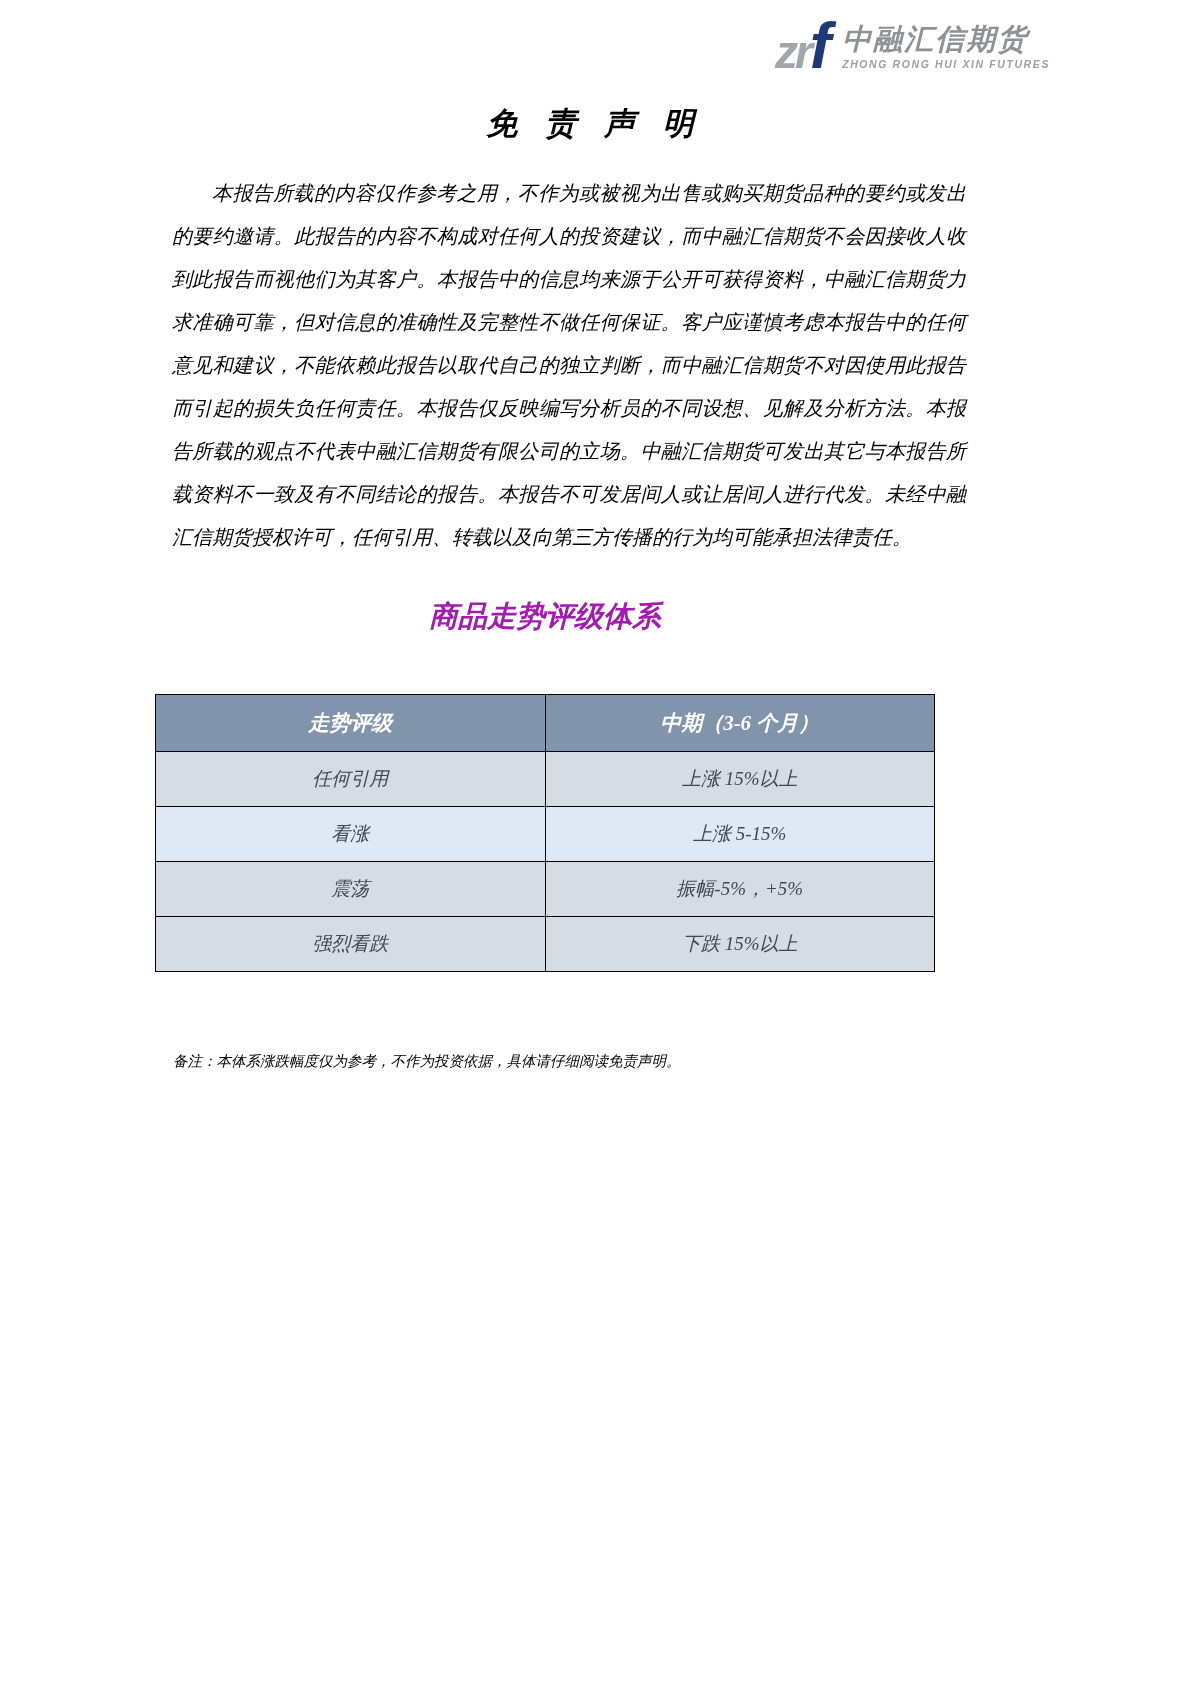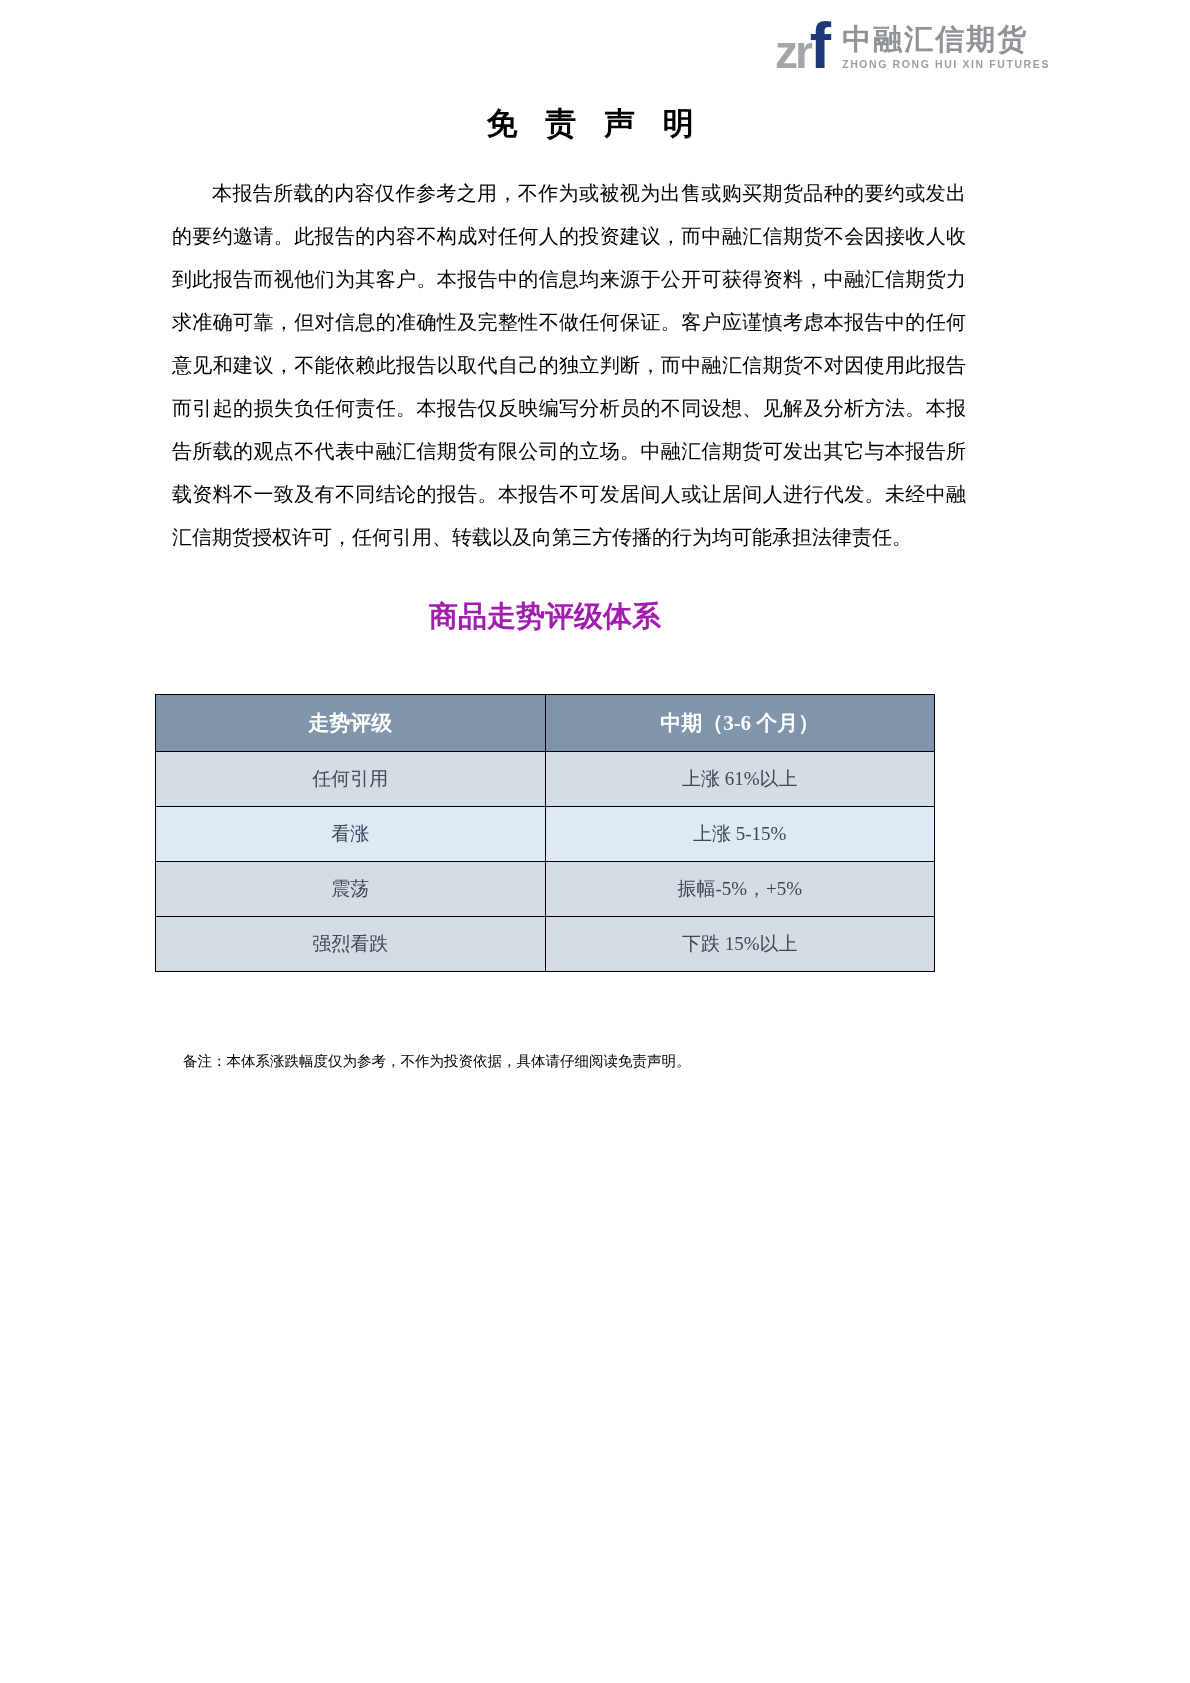"zrf" .page { font-style: none -> italic }
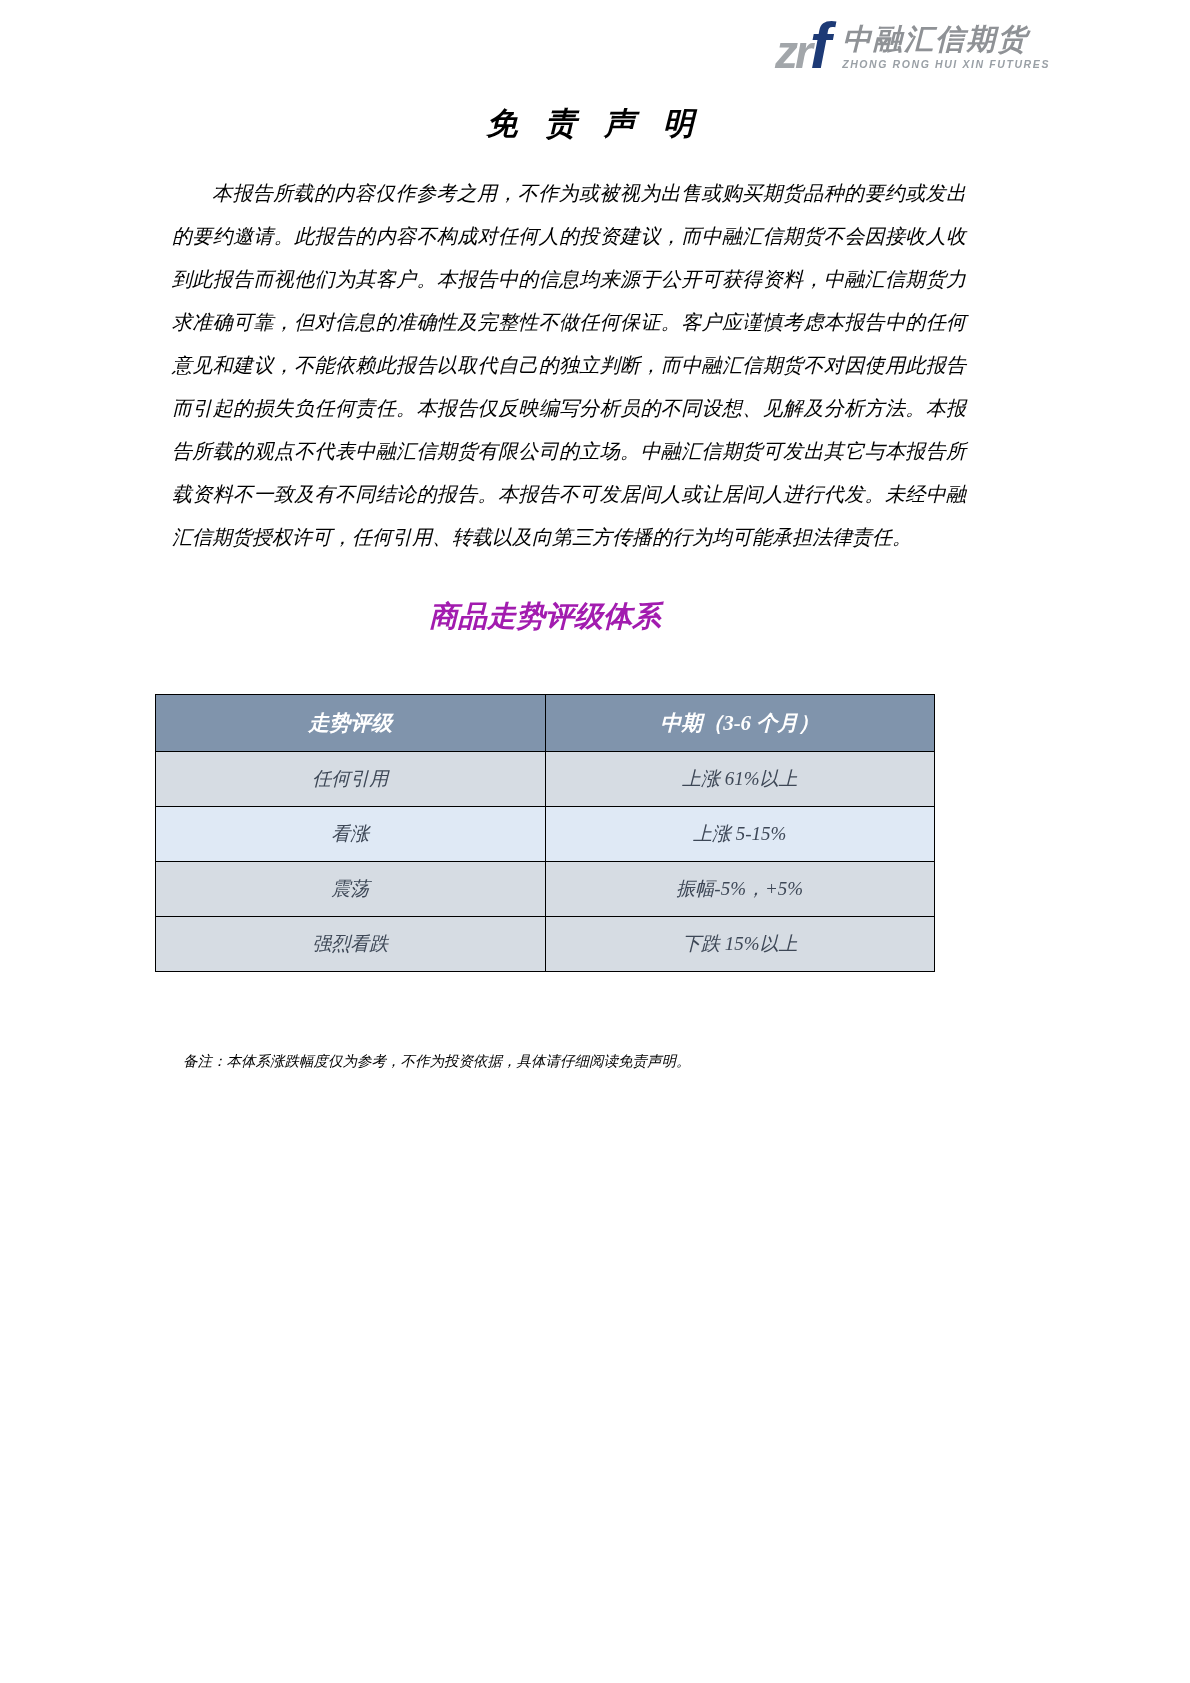"上涨 61%以上" td { text: 61% -> 15% }
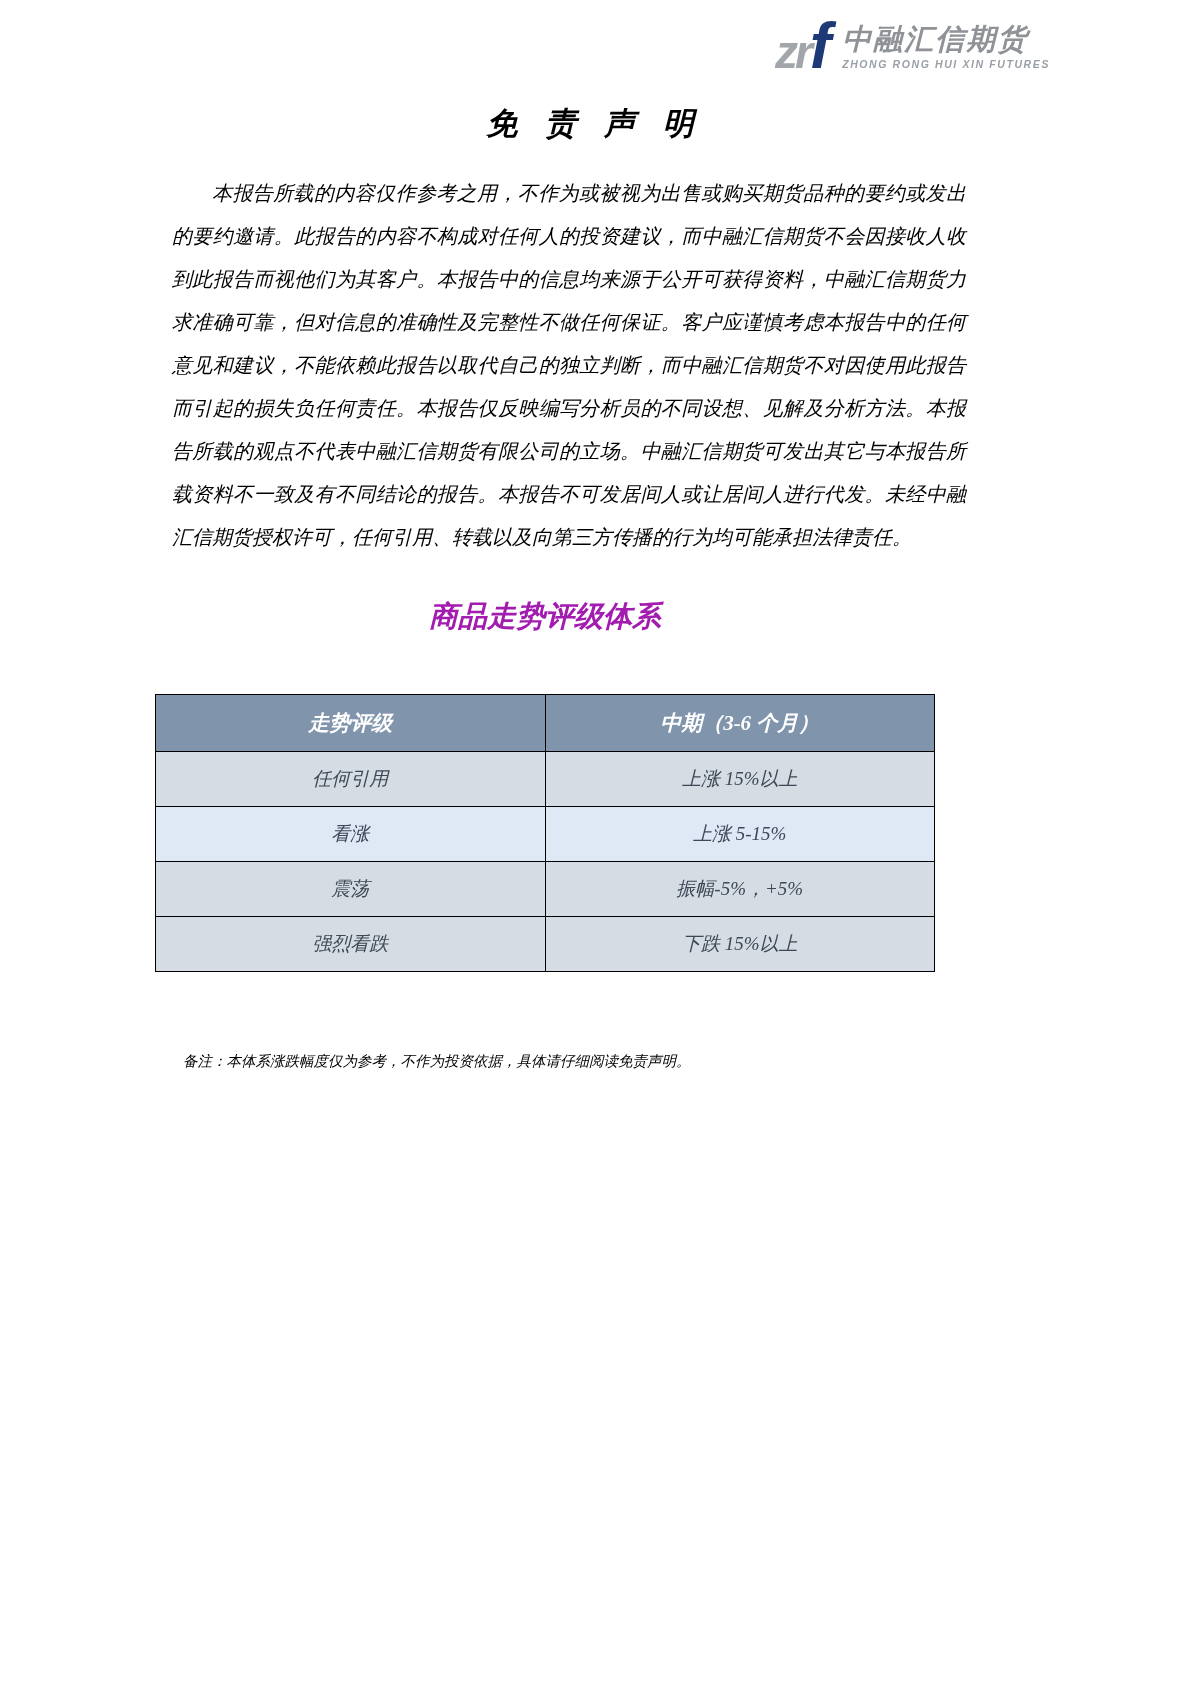"备注：本体系涨跌幅度仅为参考，不作为投资依据，具体请仔细阅读免责声明。" .note { left: 183px -> 173px }
